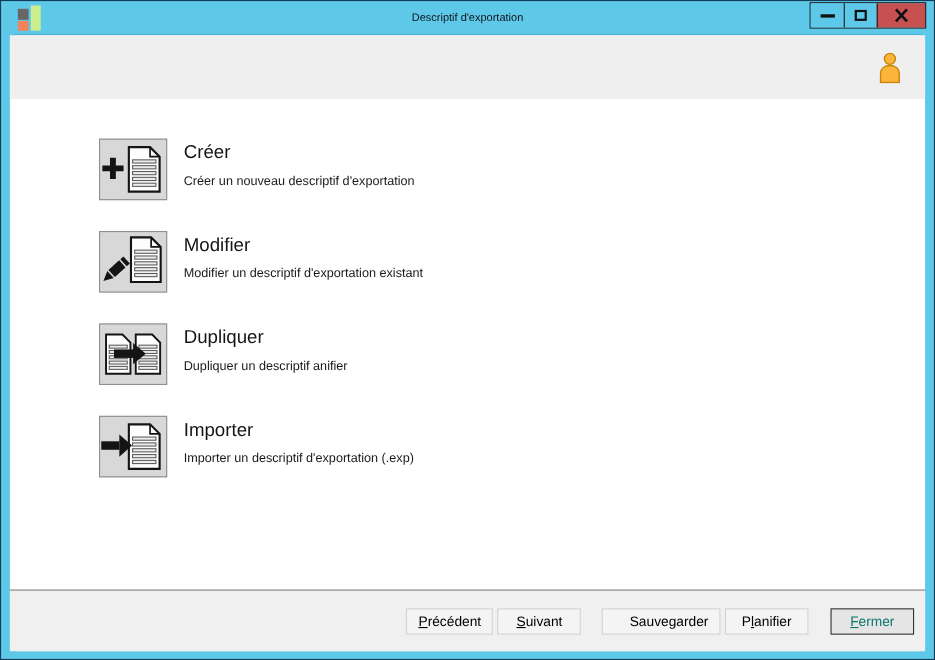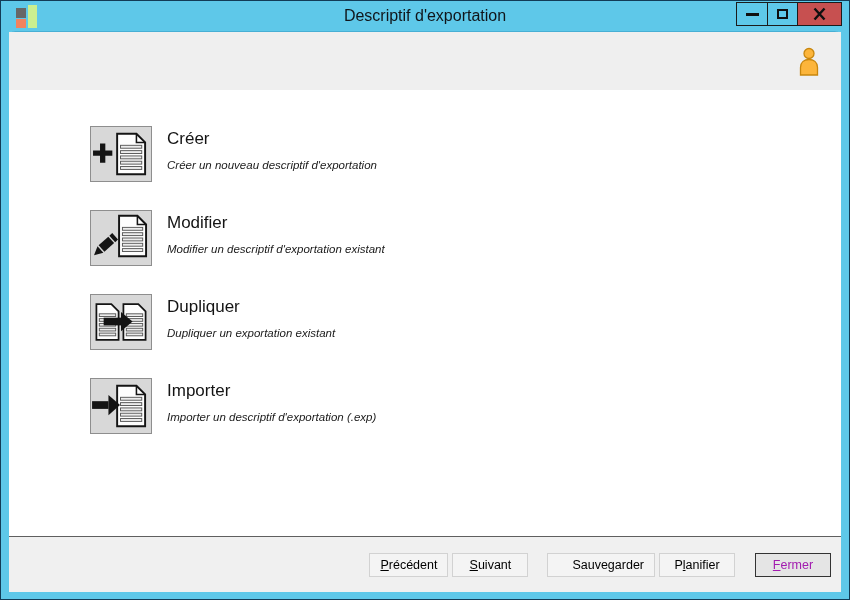"Descriptif d'exportation" .title { font-size: 16px -> 10px }
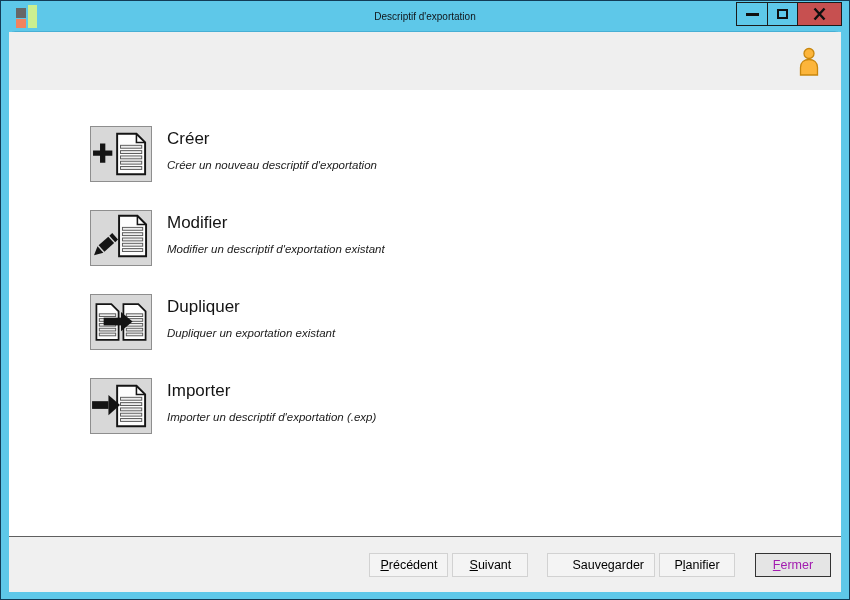"Créer un nouveau descriptif" .option-desc { font-style: italic -> none }
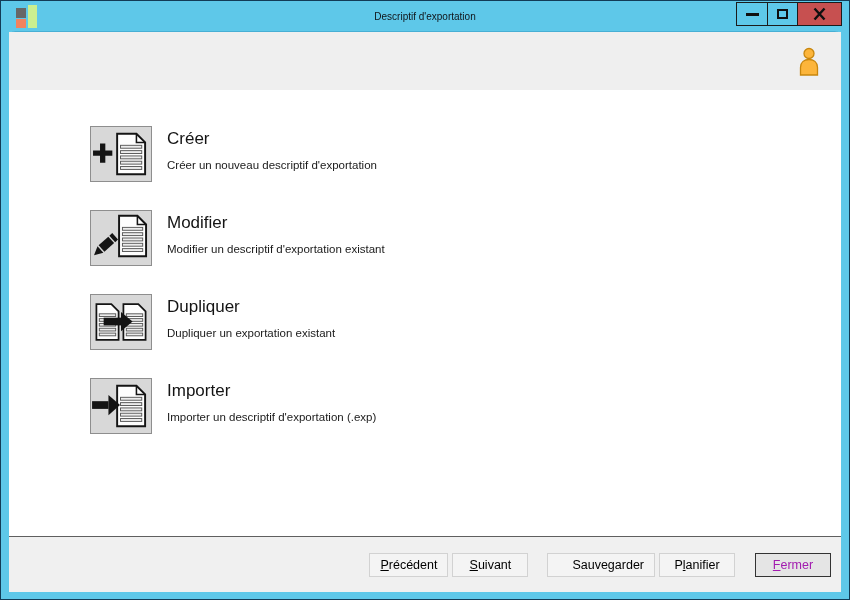"Dupliquer un exportation existant" div.option-desc { text: exportation existant -> descriptif anifier }
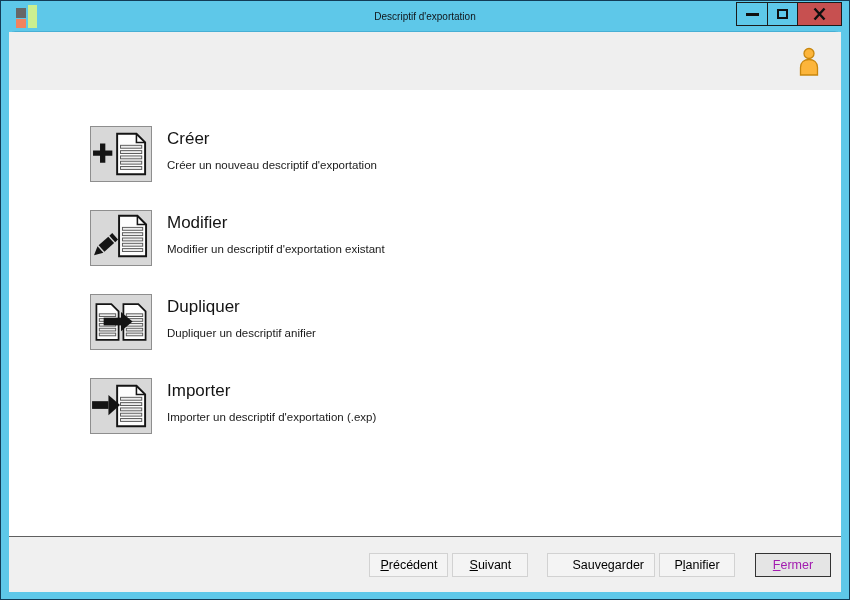"Fermer" .btn.enabled { color: #a21caf -> #0f766e }
